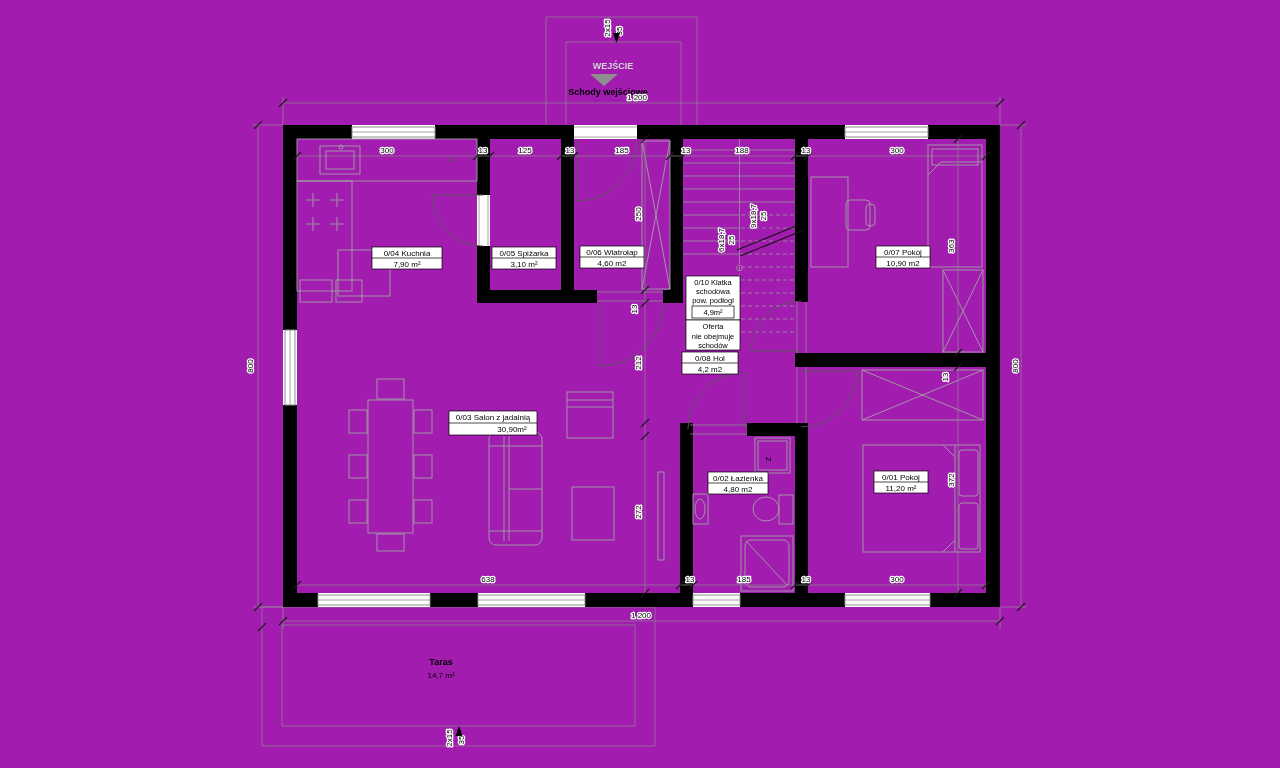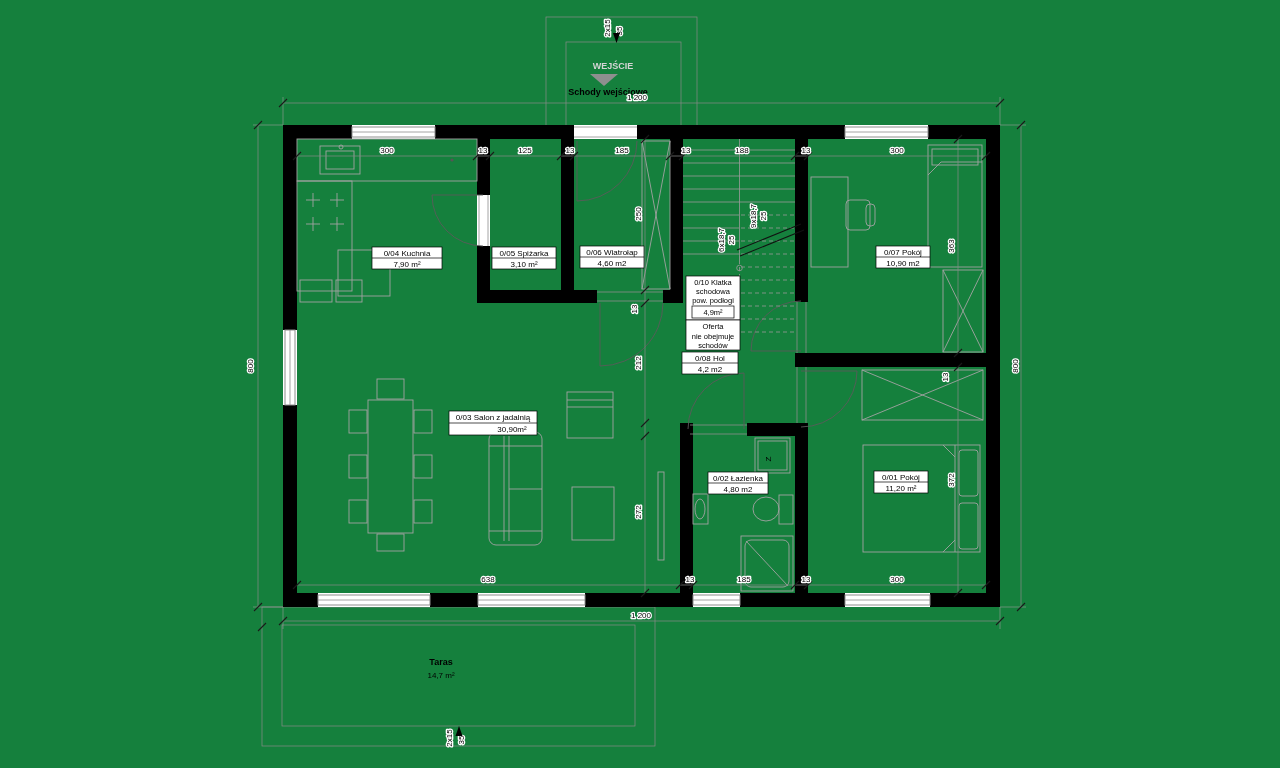"WEJŚCIE" .canvas { background: #15803d -> #a21caf }
